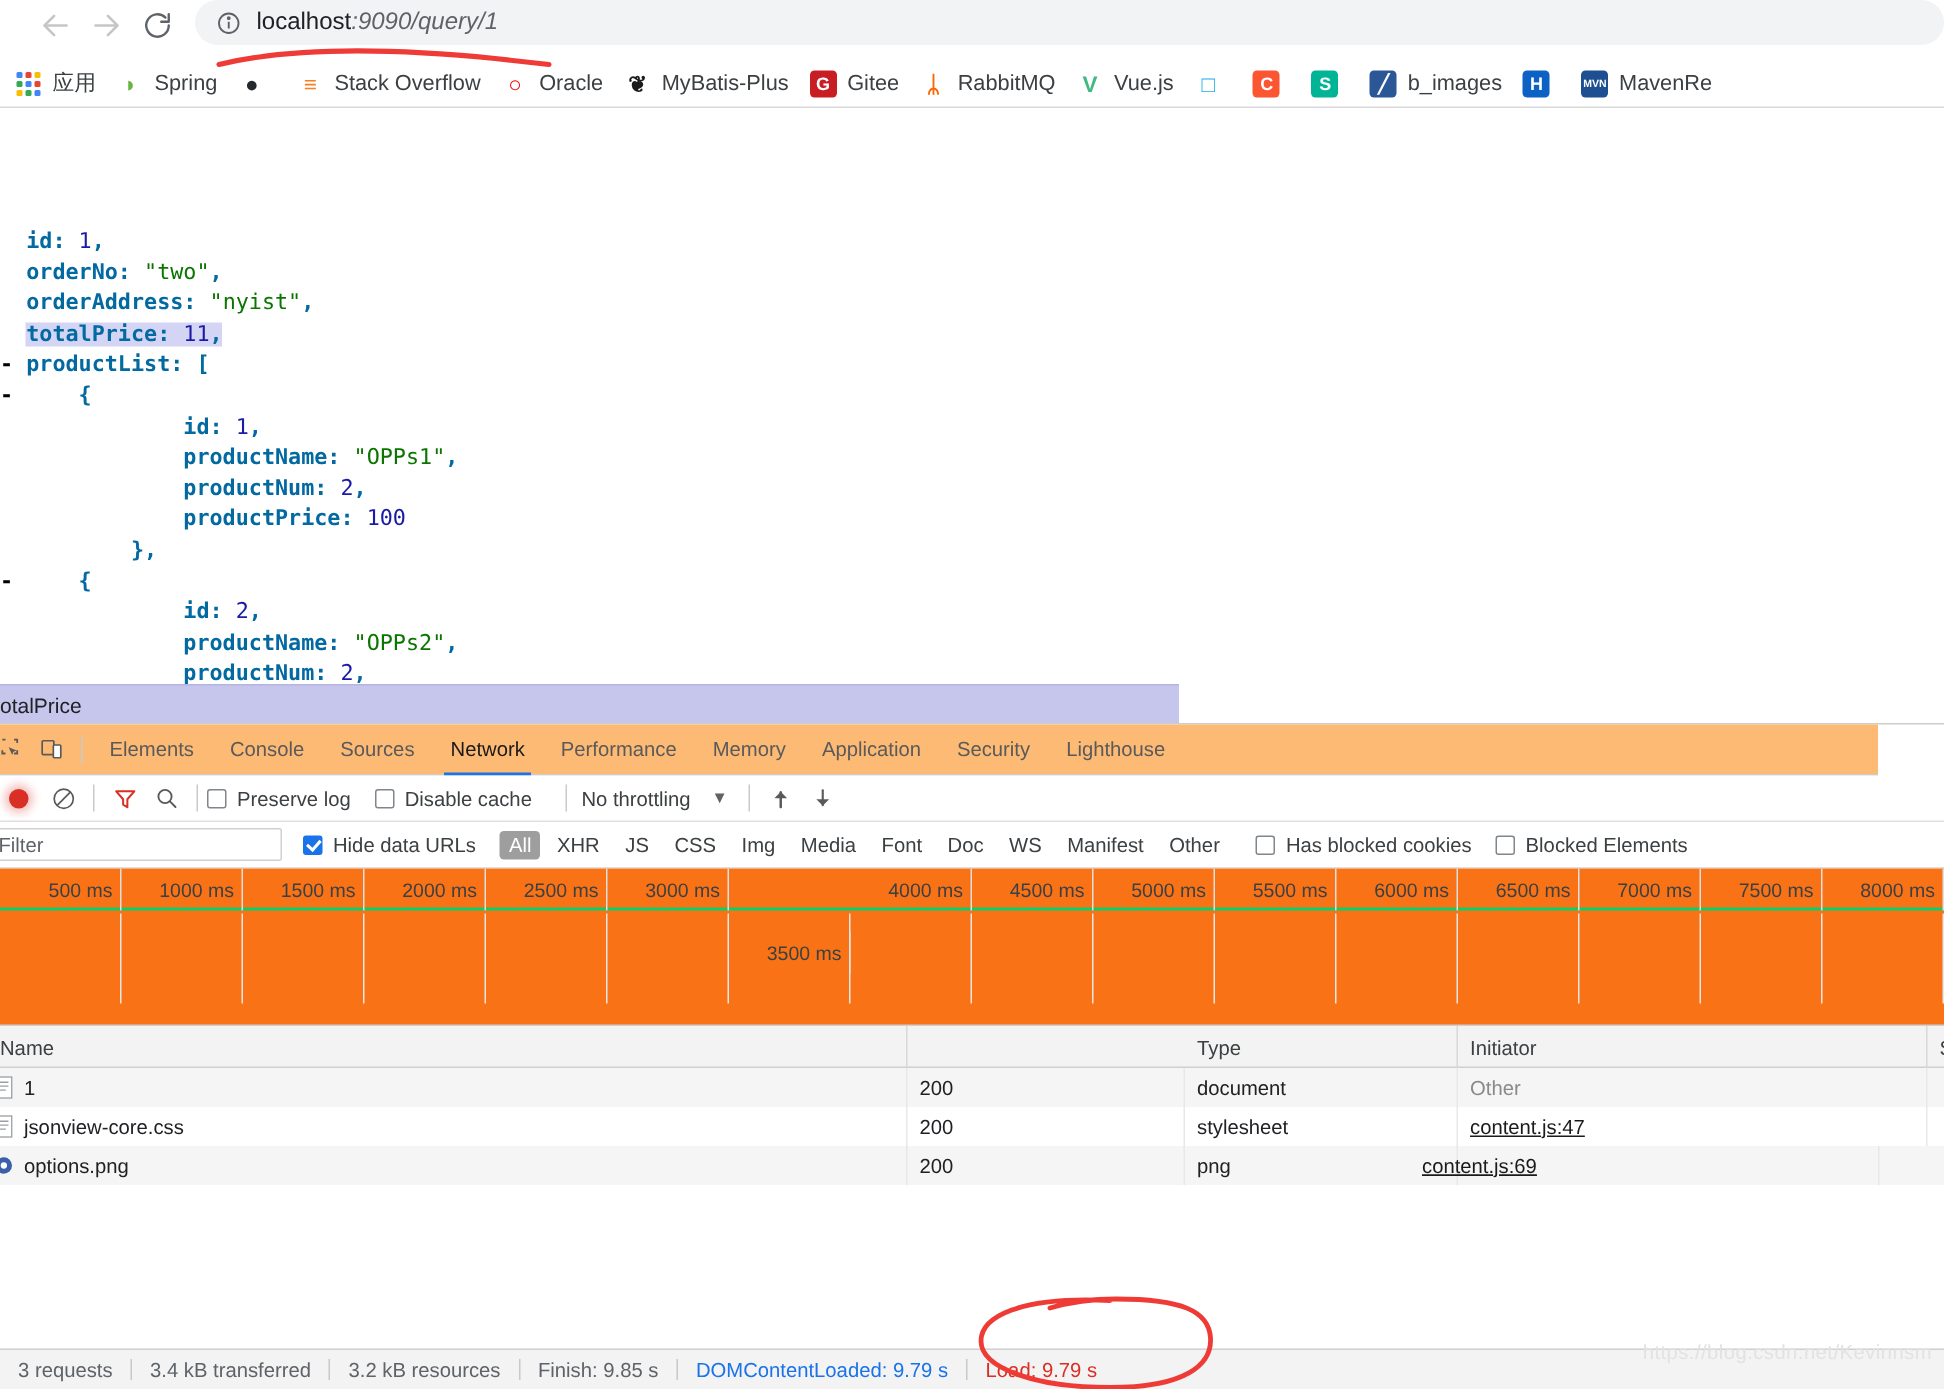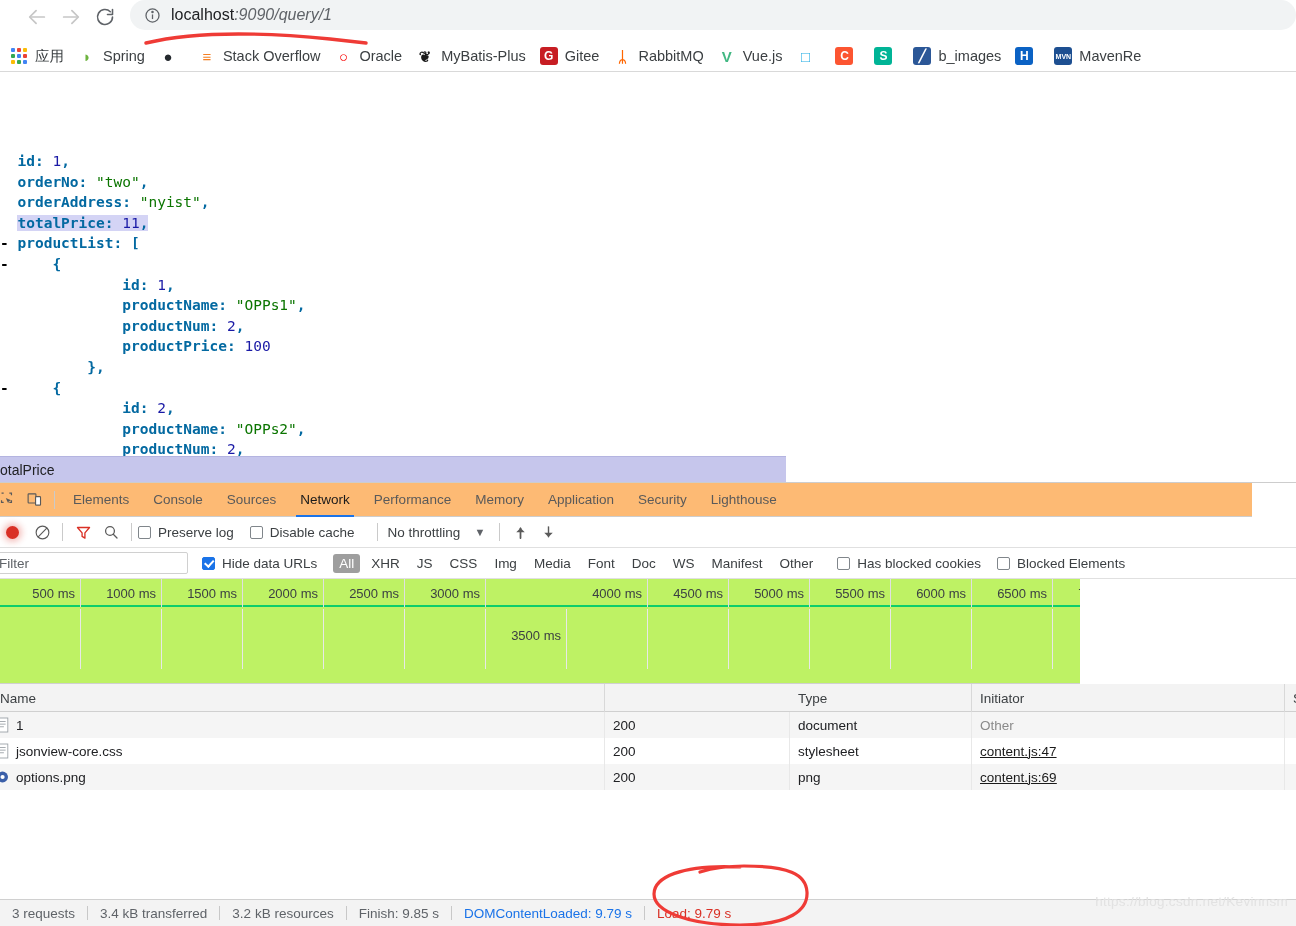"500 ms" .dt-overview { background: #bef264 -> #f97316; width: 1080px -> 1296px }
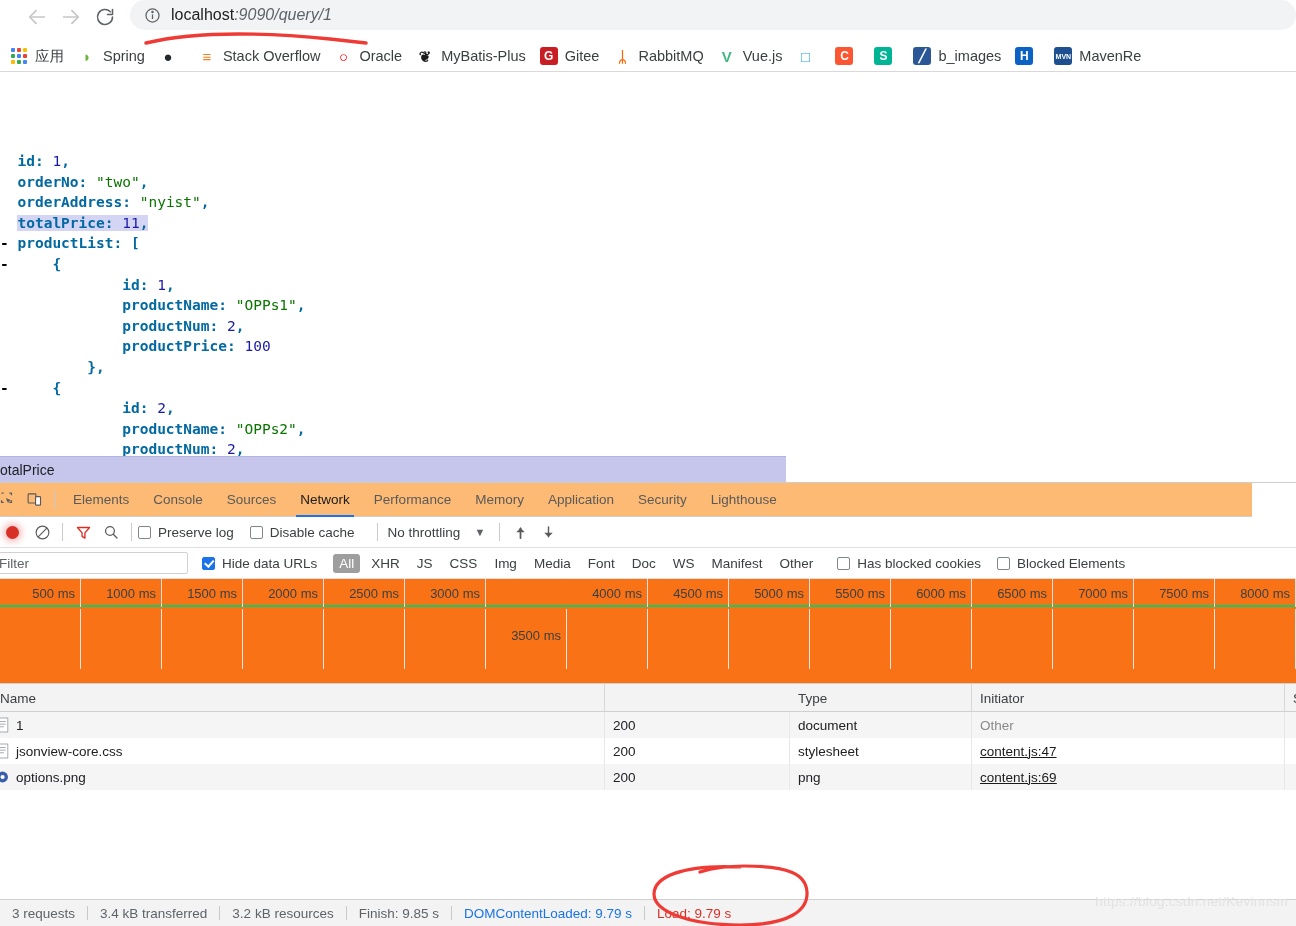"content.js:69" div.td { left: 972px -> 940px }
